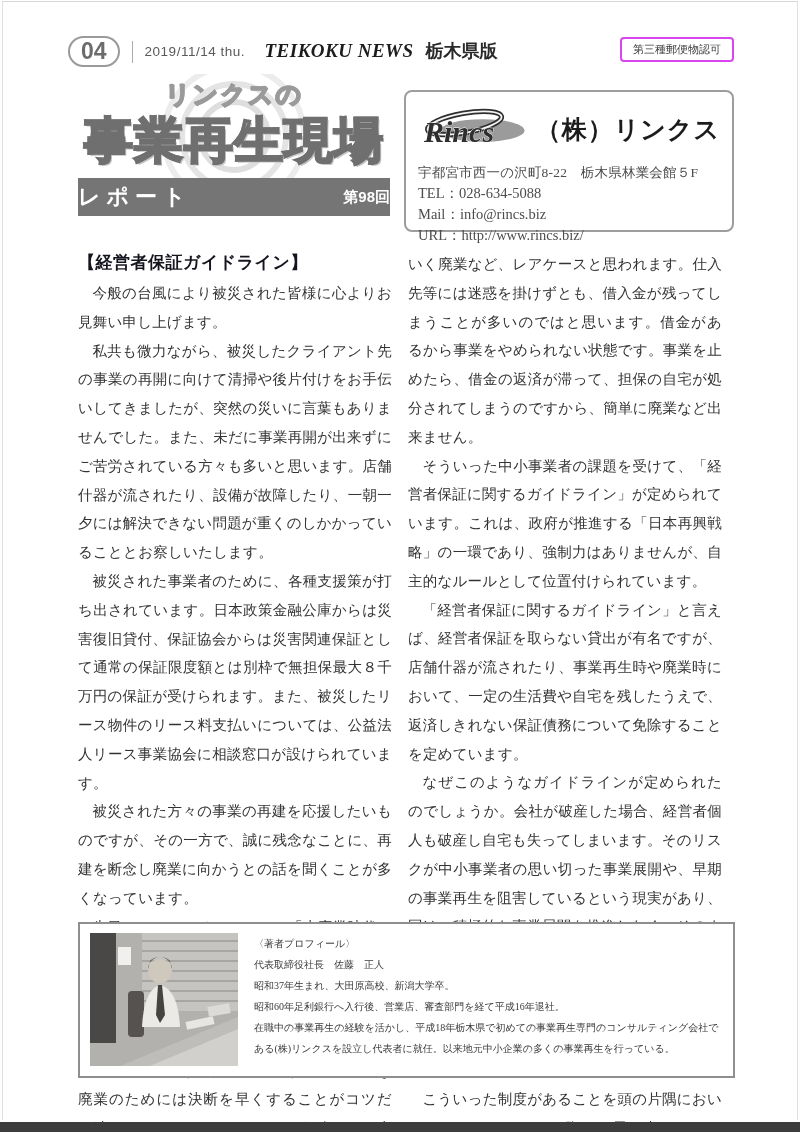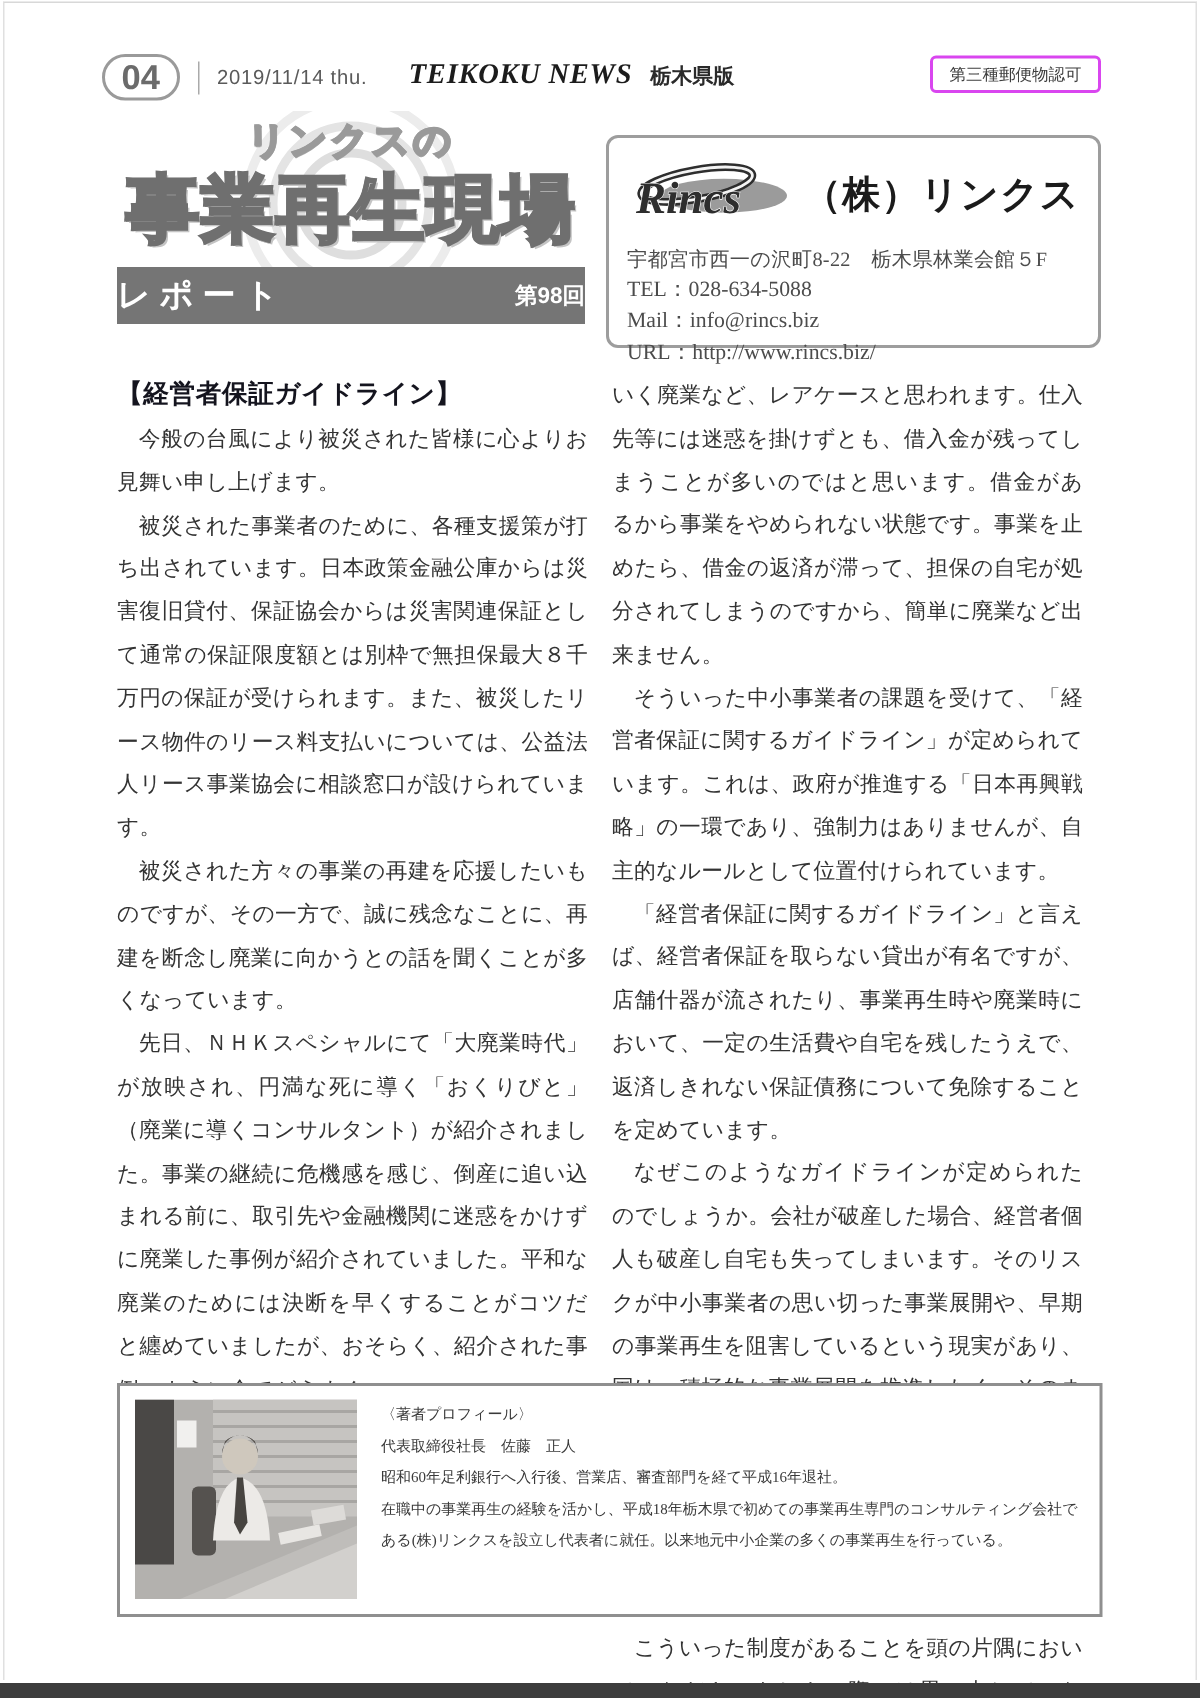"栃木県版" .masthead .jp { font-size: 14px -> 18px }
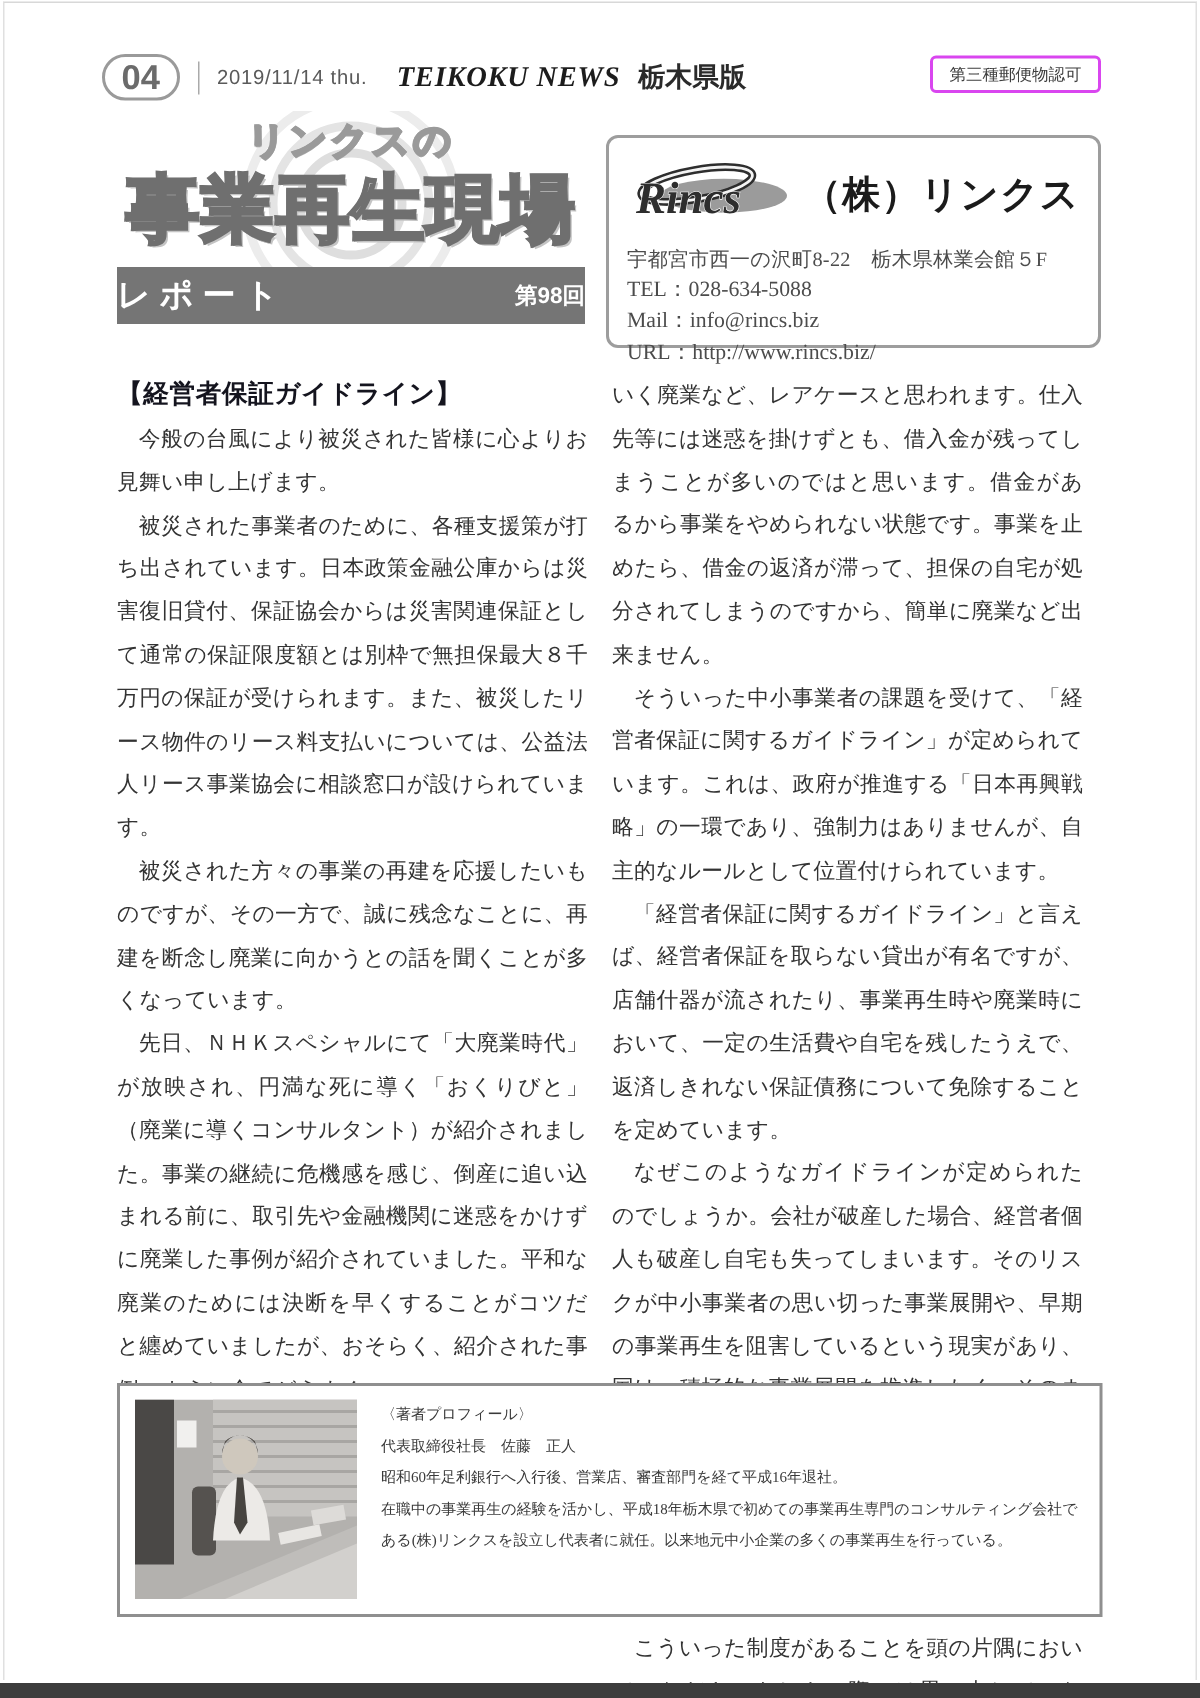"私共も微力ながら、被災したクライアント先の事業の再開に向けて清掃や後片付けをお手" p { html: none -> <p>私共も微力ながら、被災したクライアント先の事業の再開に向けて清掃や後片付けをお手伝いしてきましたが、突然の災いに言葉もありませんでした。また、未だに事業再開が出来ずにご苦労されている方々も多いと思います。店舗什器が流されたり、設備が故障したり、一朝一夕には解決できない問題が重くのしかかっていることとお察しいたします。</p> }
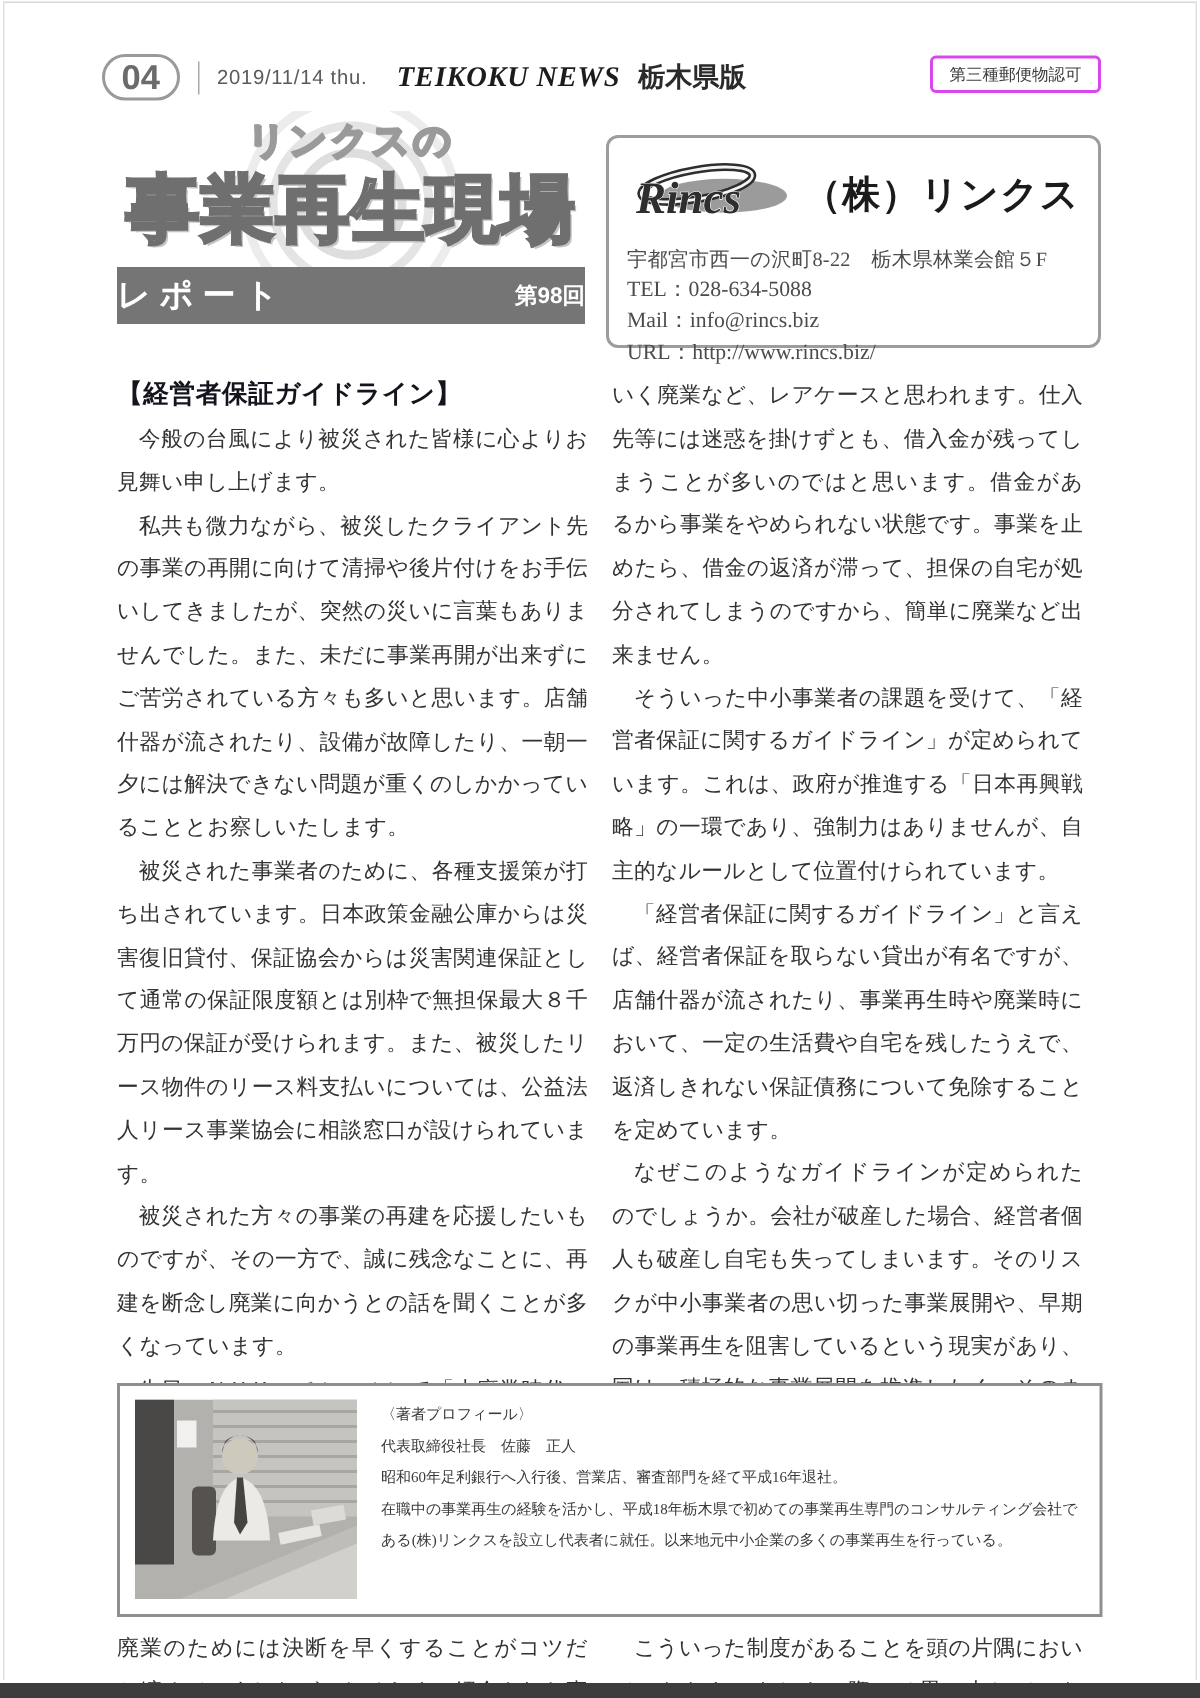"昭和37年生まれ、大田原高校、新潟大学卒。" div { html: none -> <div>昭和37年生まれ、大田原高校、新潟大学卒。</div> }
